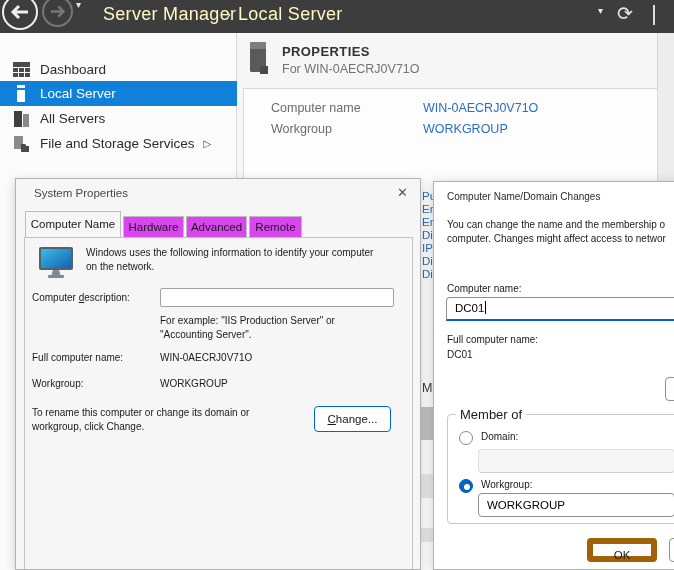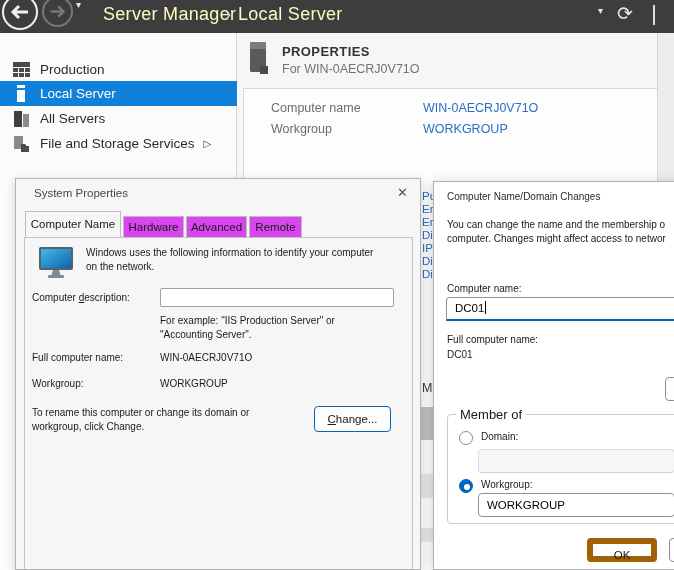"Production" span.lb { text: Production -> Dashboard }
